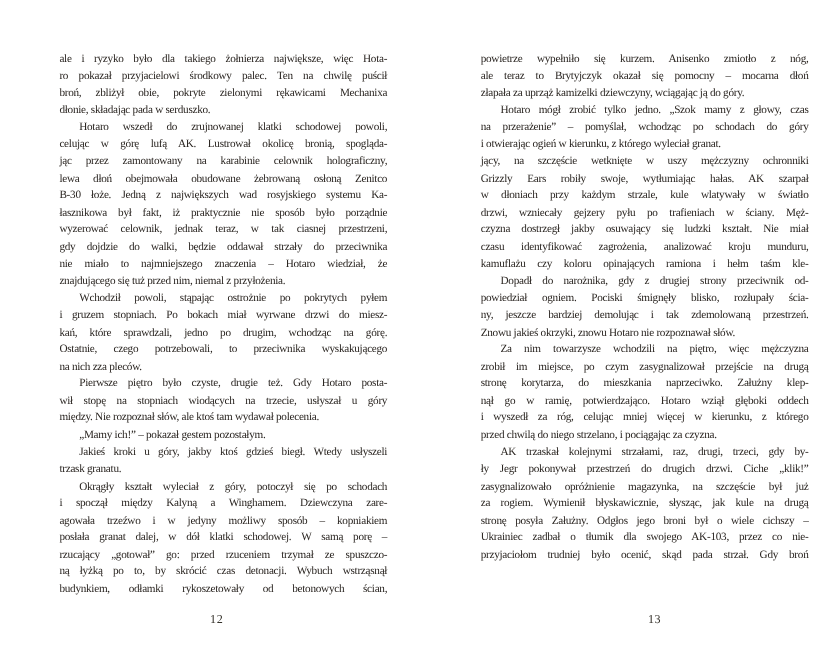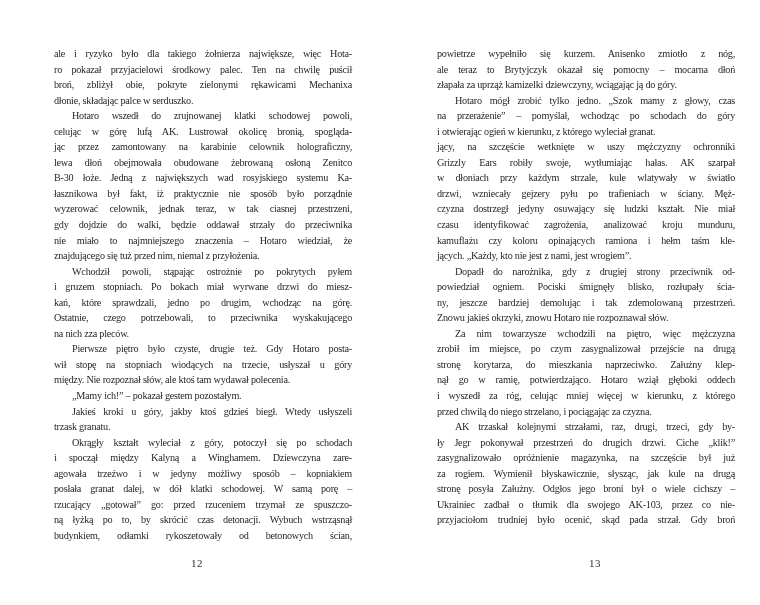"dłonie, składając palce w serduszko." div.line { text: palce -> pada }
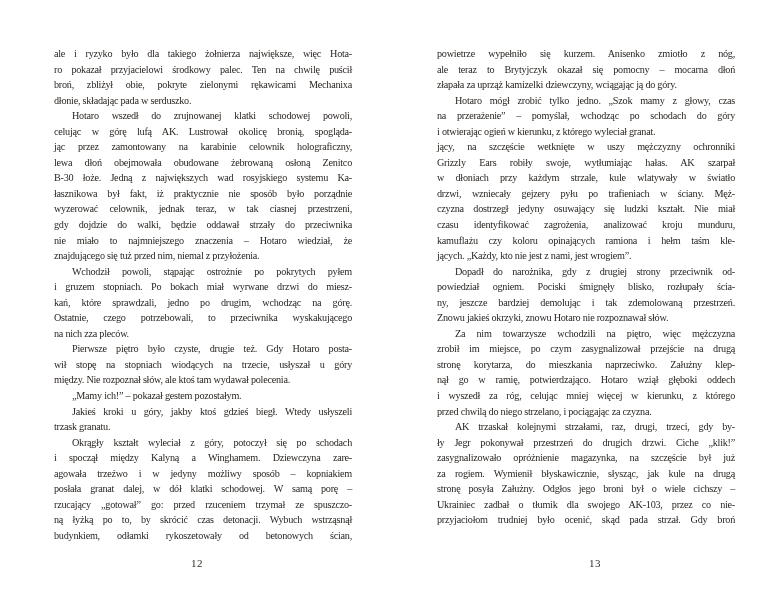"czyzna dostrzegł jedyny osuwający się" div.line { text: jedyny -> jakby }
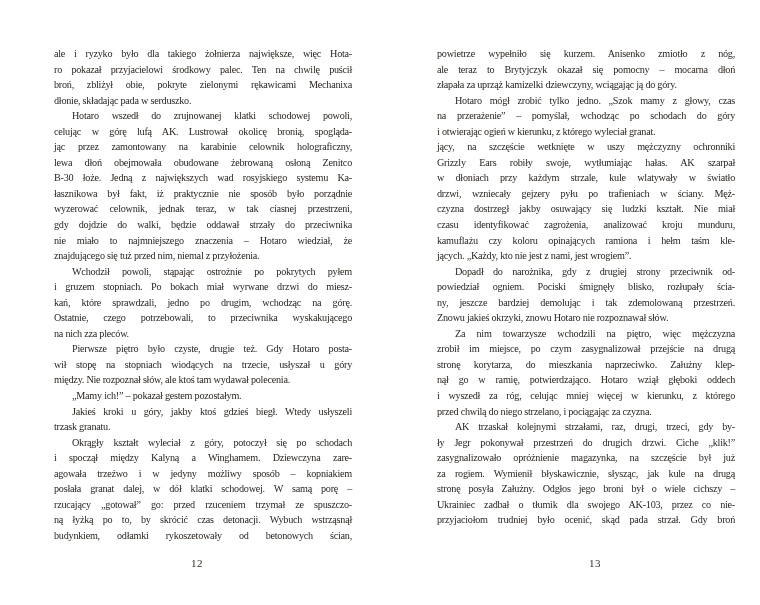"jących. „Każdy, kto nie jest" div.line { html: <div>jących. „Każdy, kto nie jest z nami, jest wrogiem”.</div> -> none }
